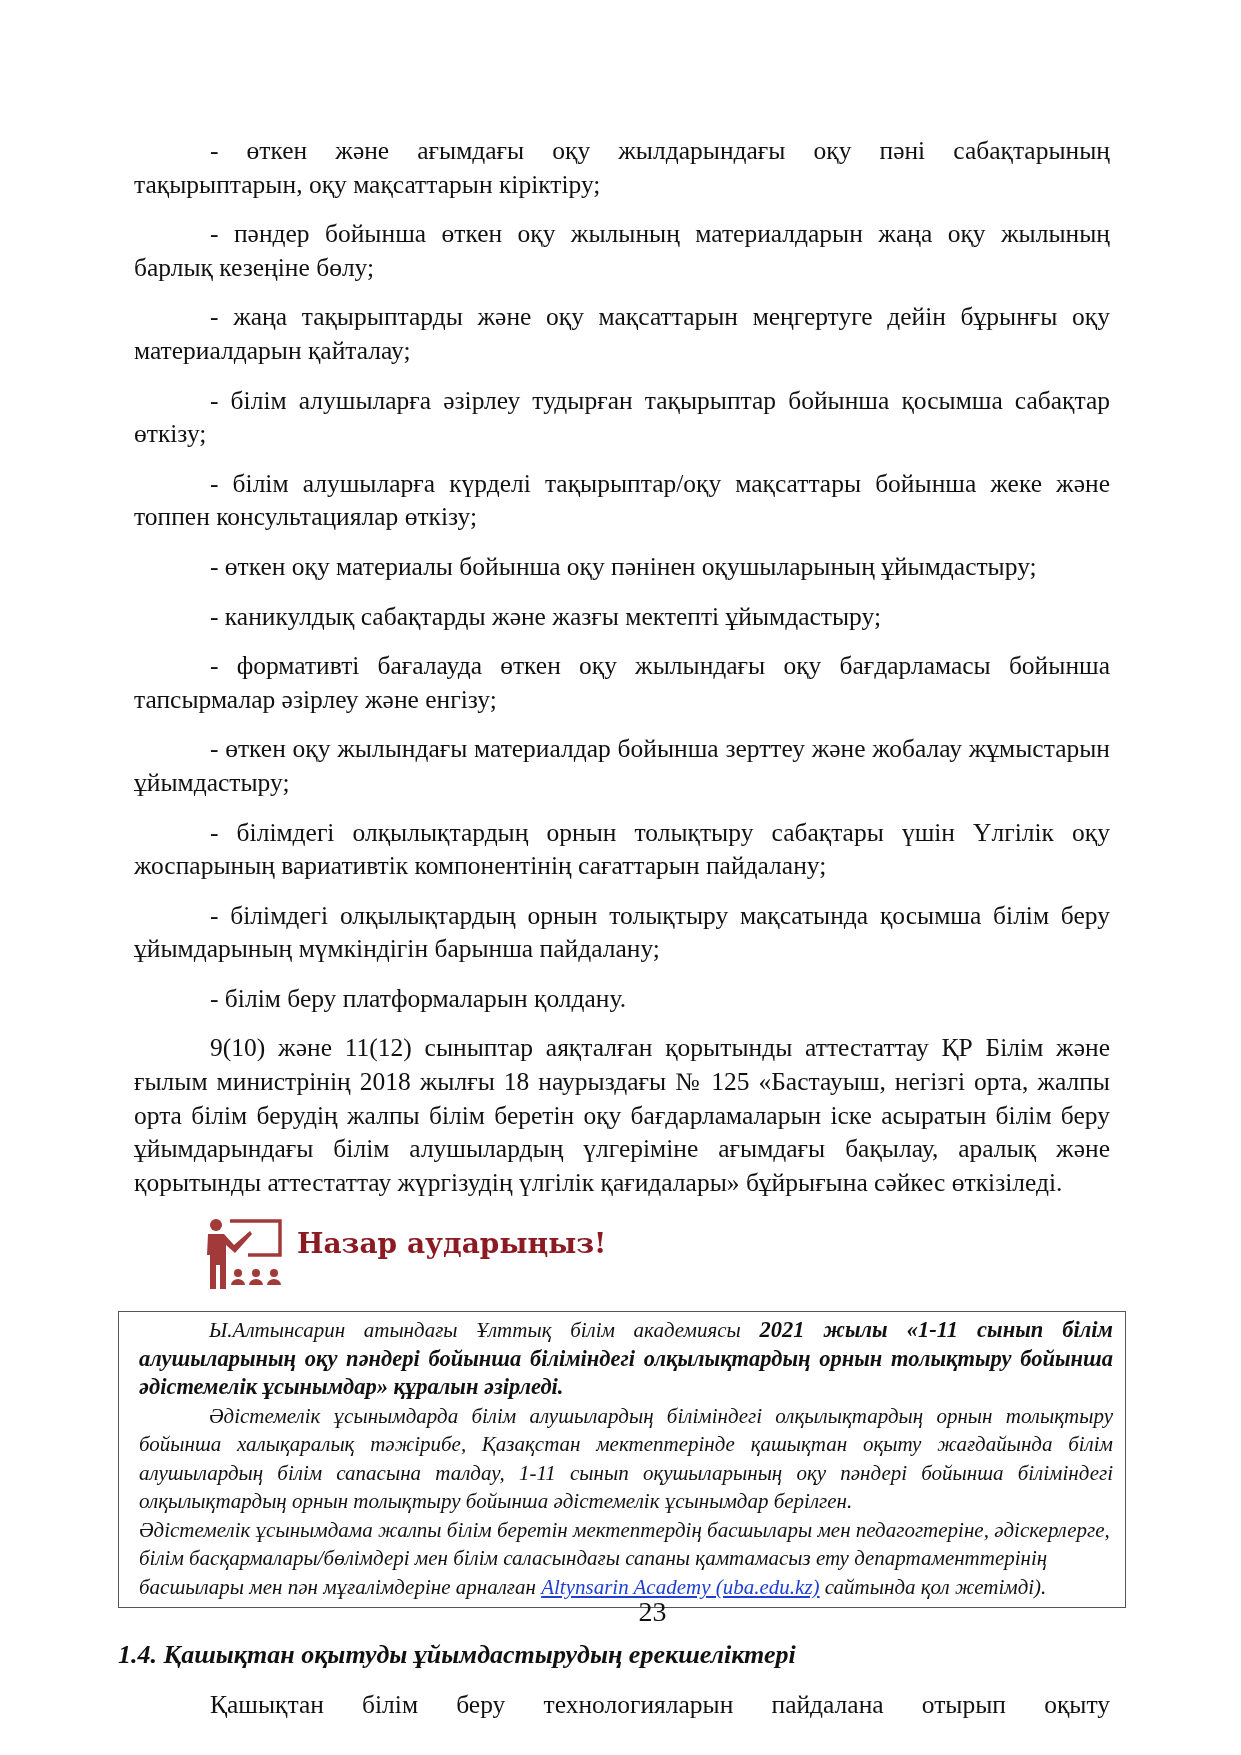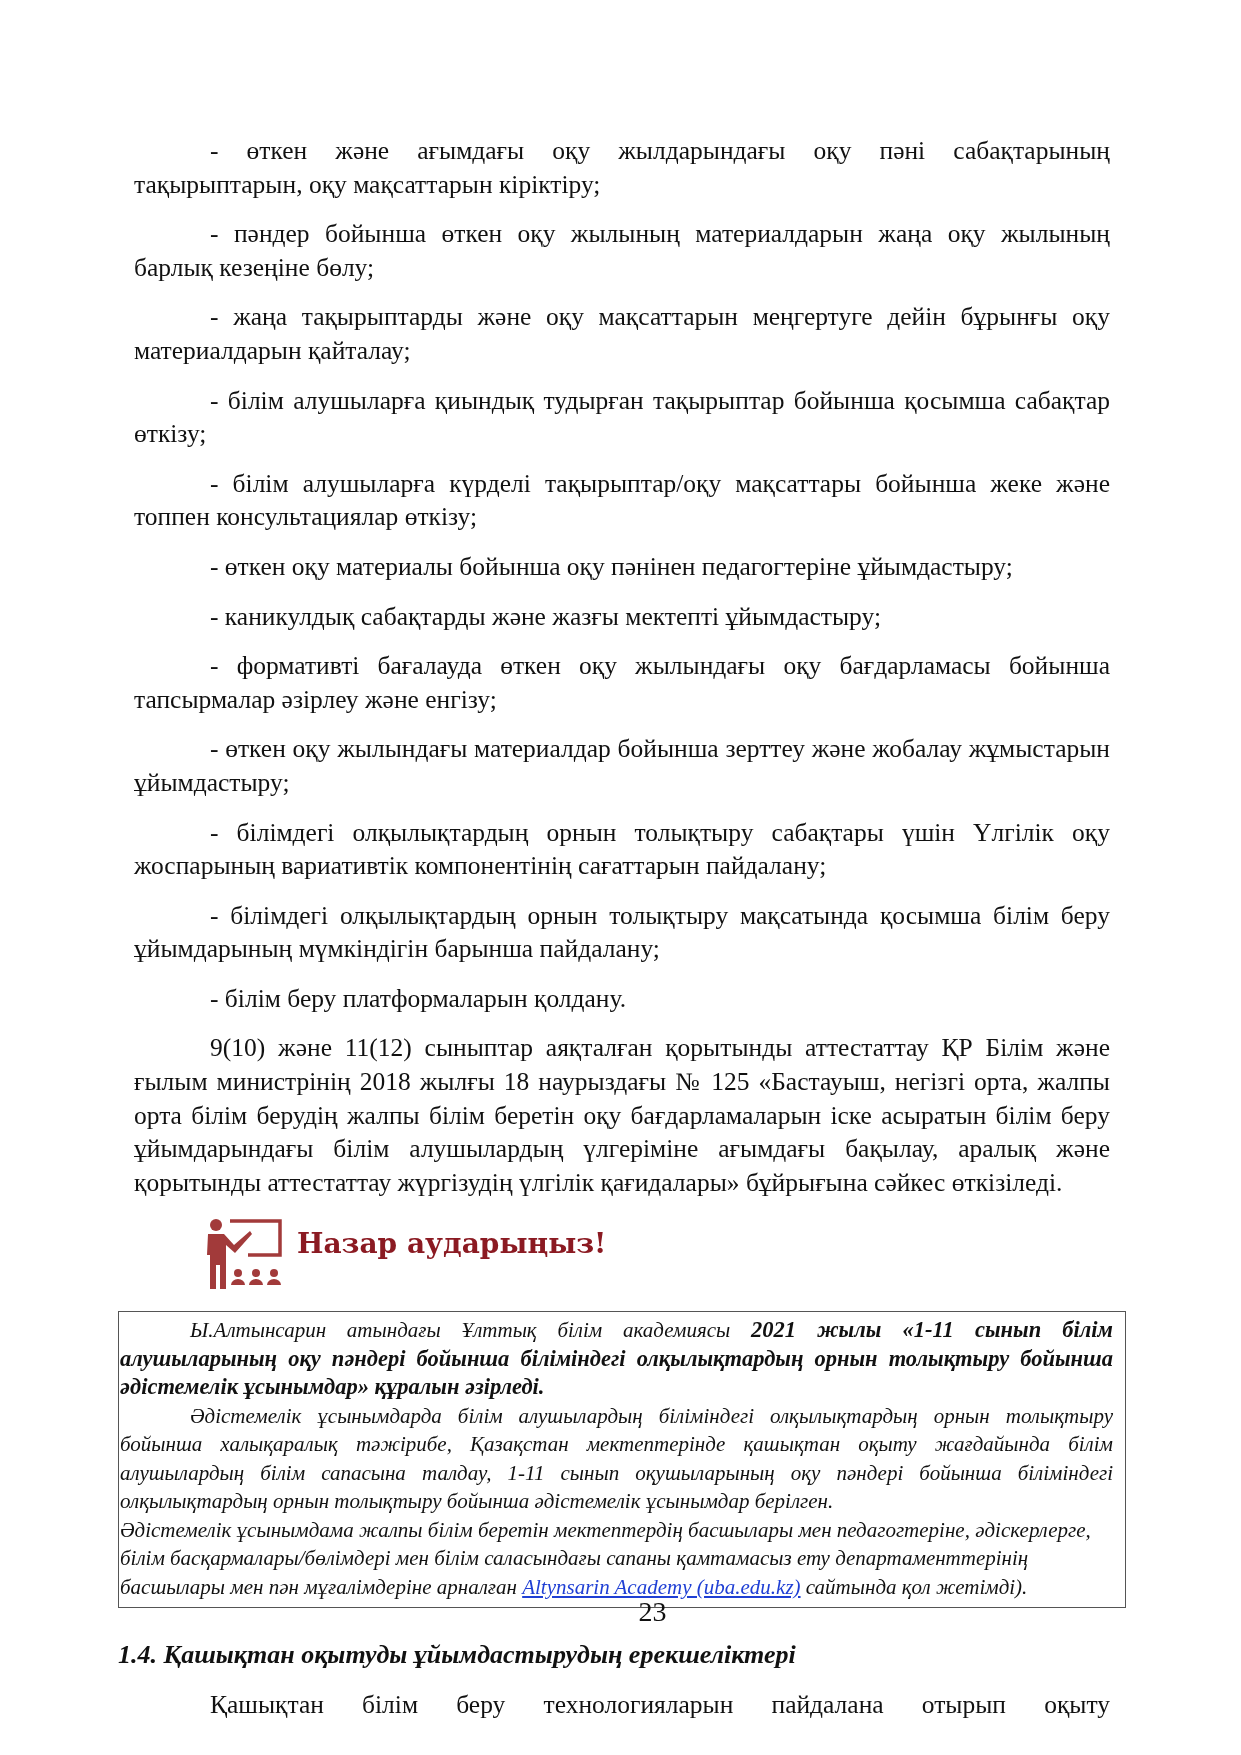"- білім алушыларға қиындық тудырған" p.p { text: қиындық -> әзірлеу }
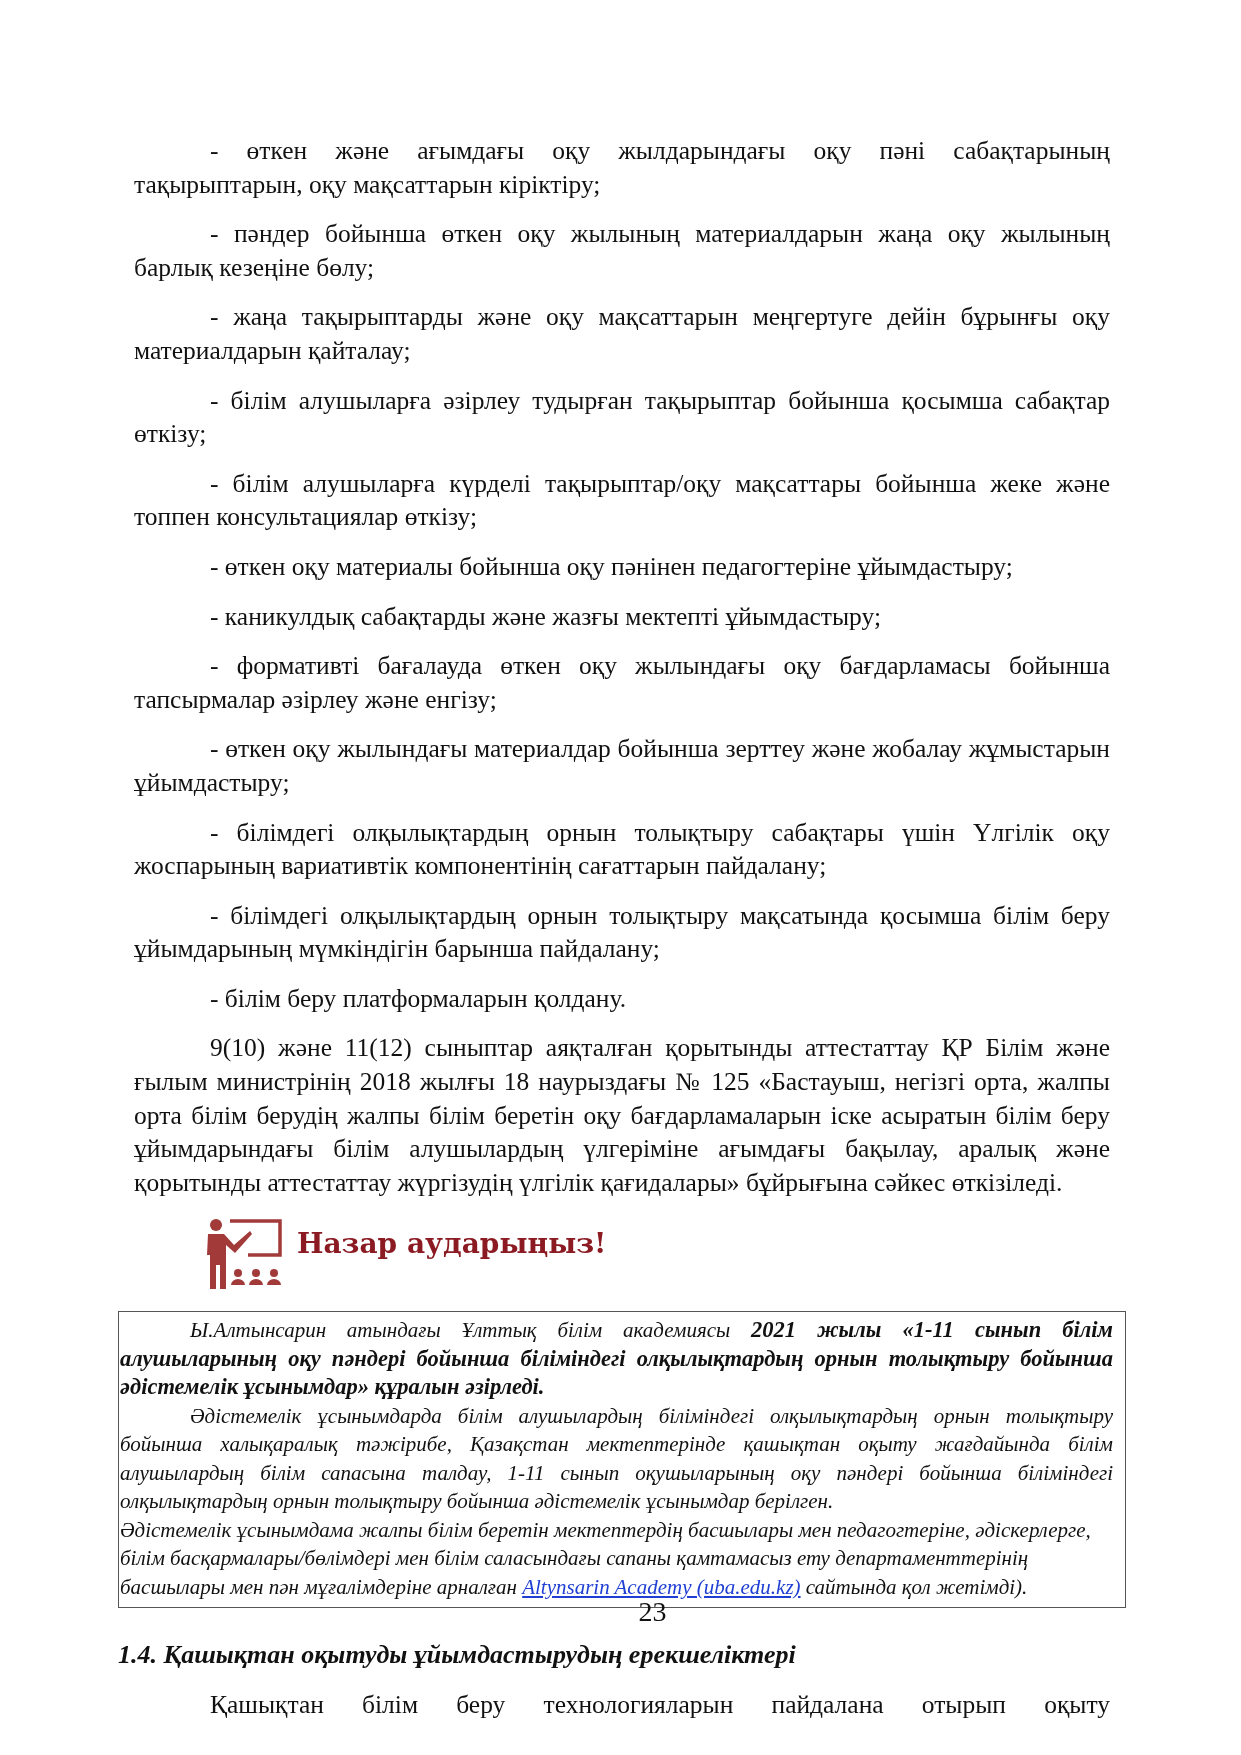"- өткен оқу материалы бойынша" p.p { text: педагогтеріне -> оқушыларының }
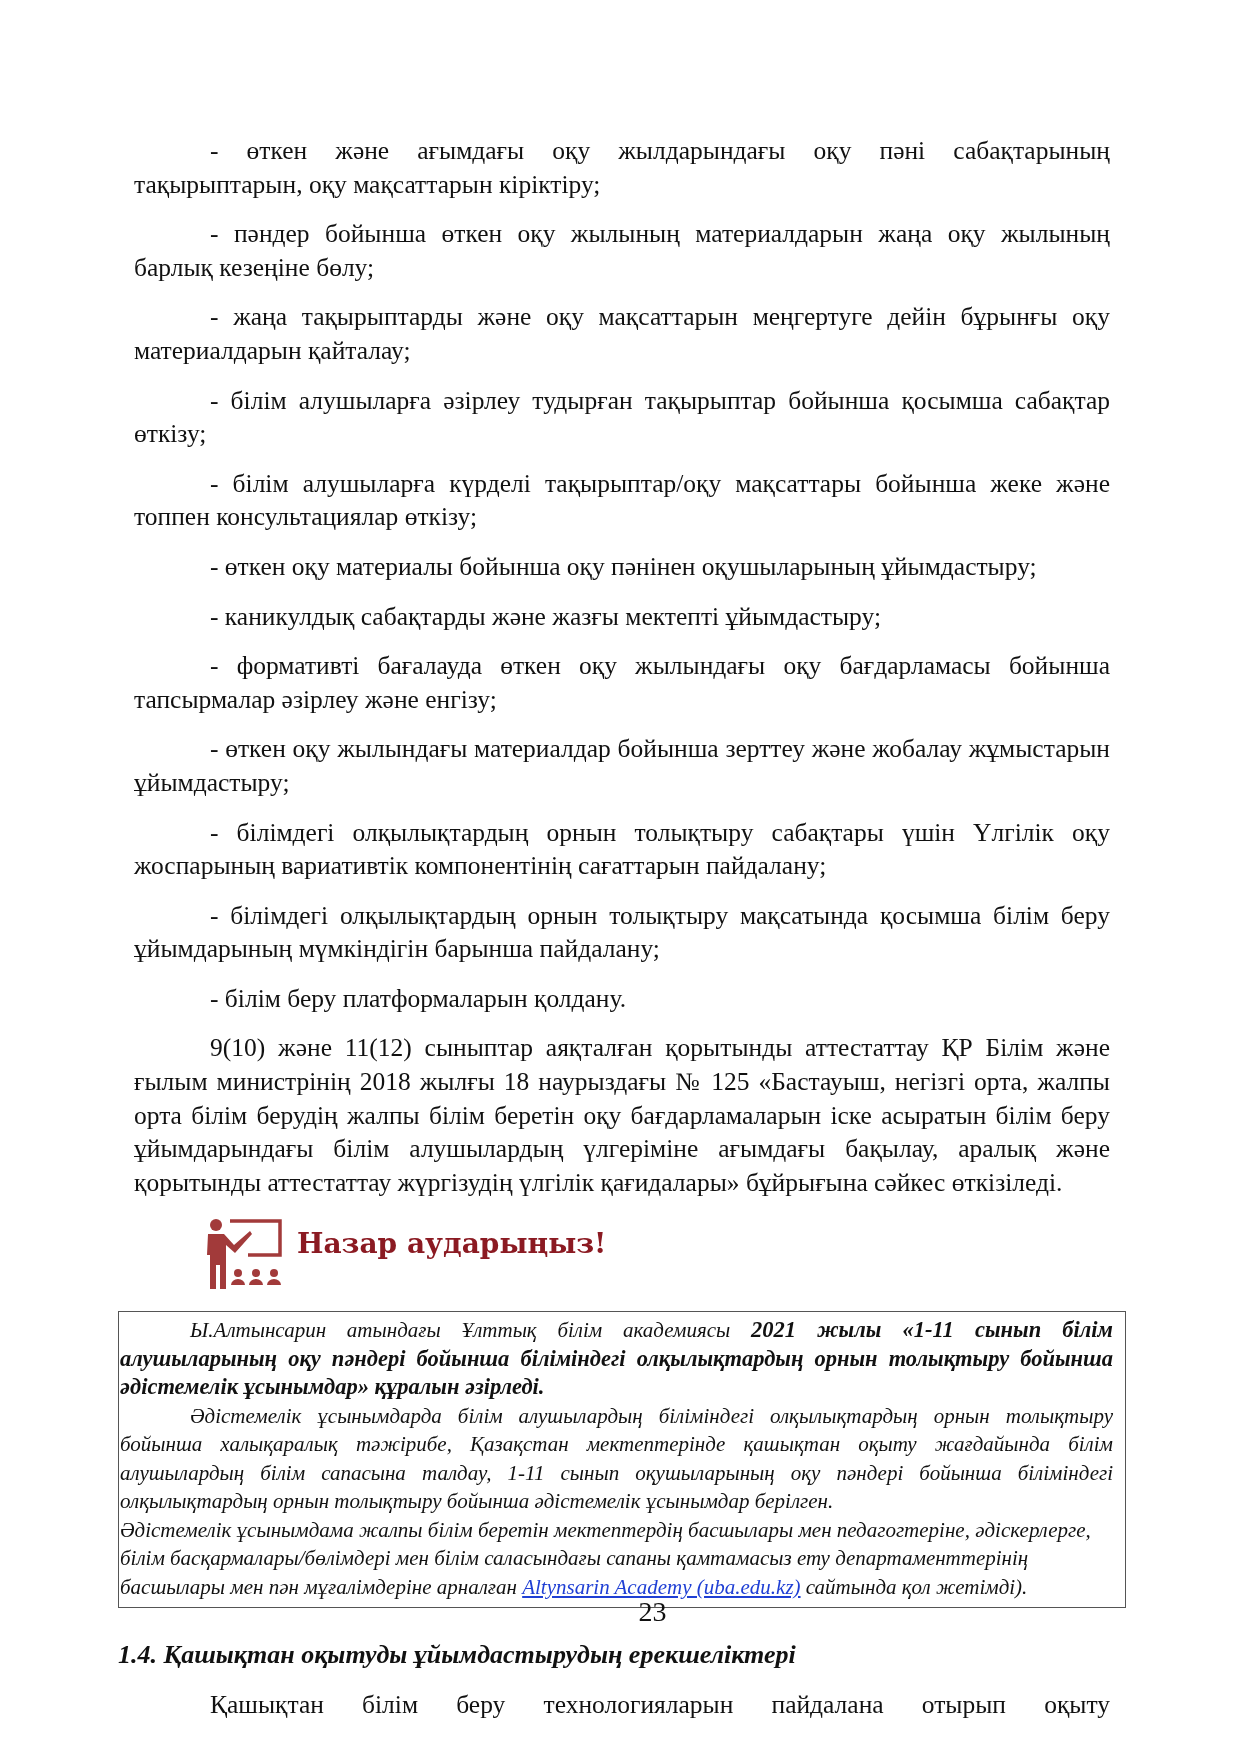"Ы.Алтынсарин атындағы Ұлттық білім" .note { padding: 4px 12px 6px 1px -> 4px 12px 6px 20px }
